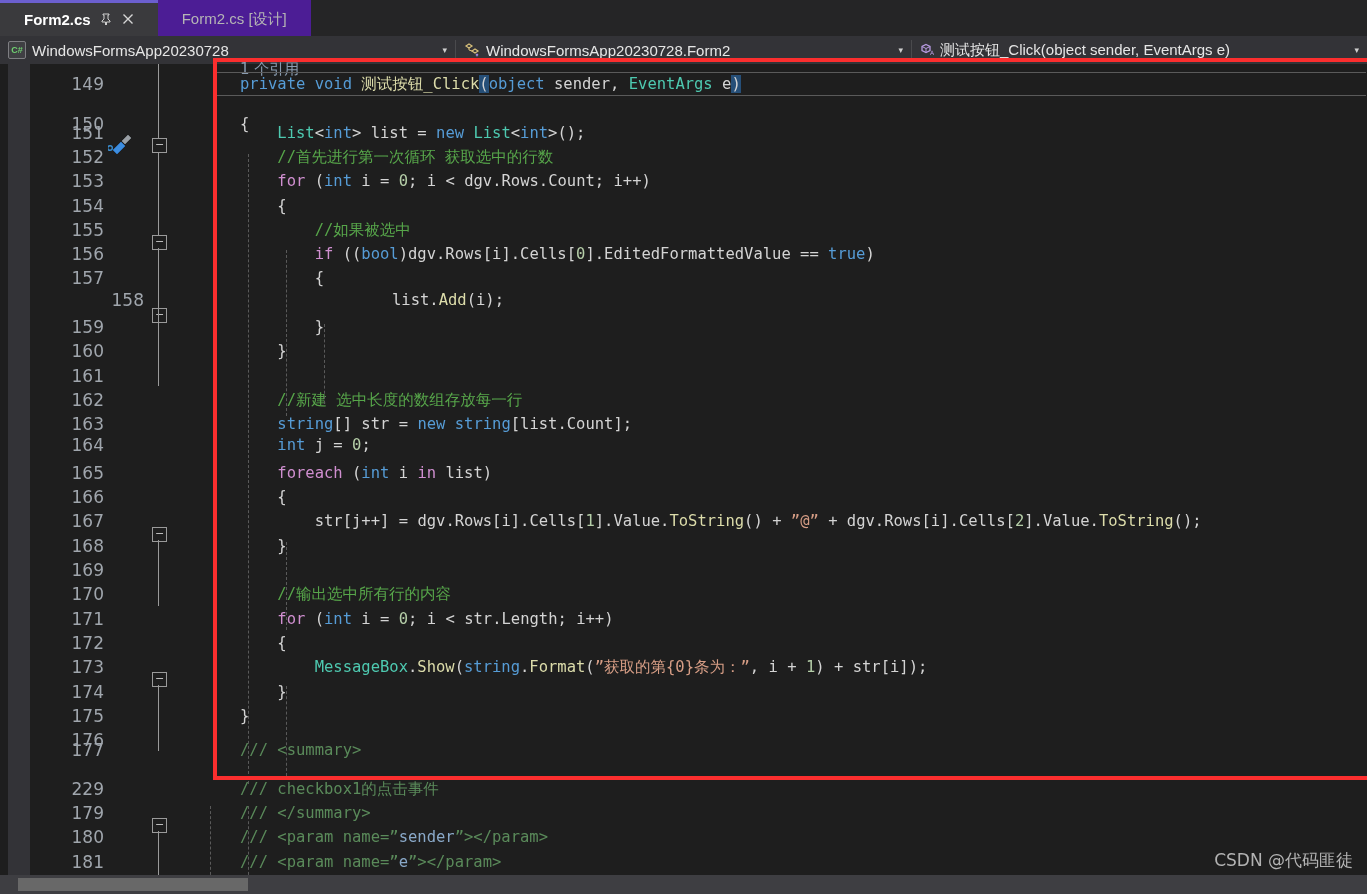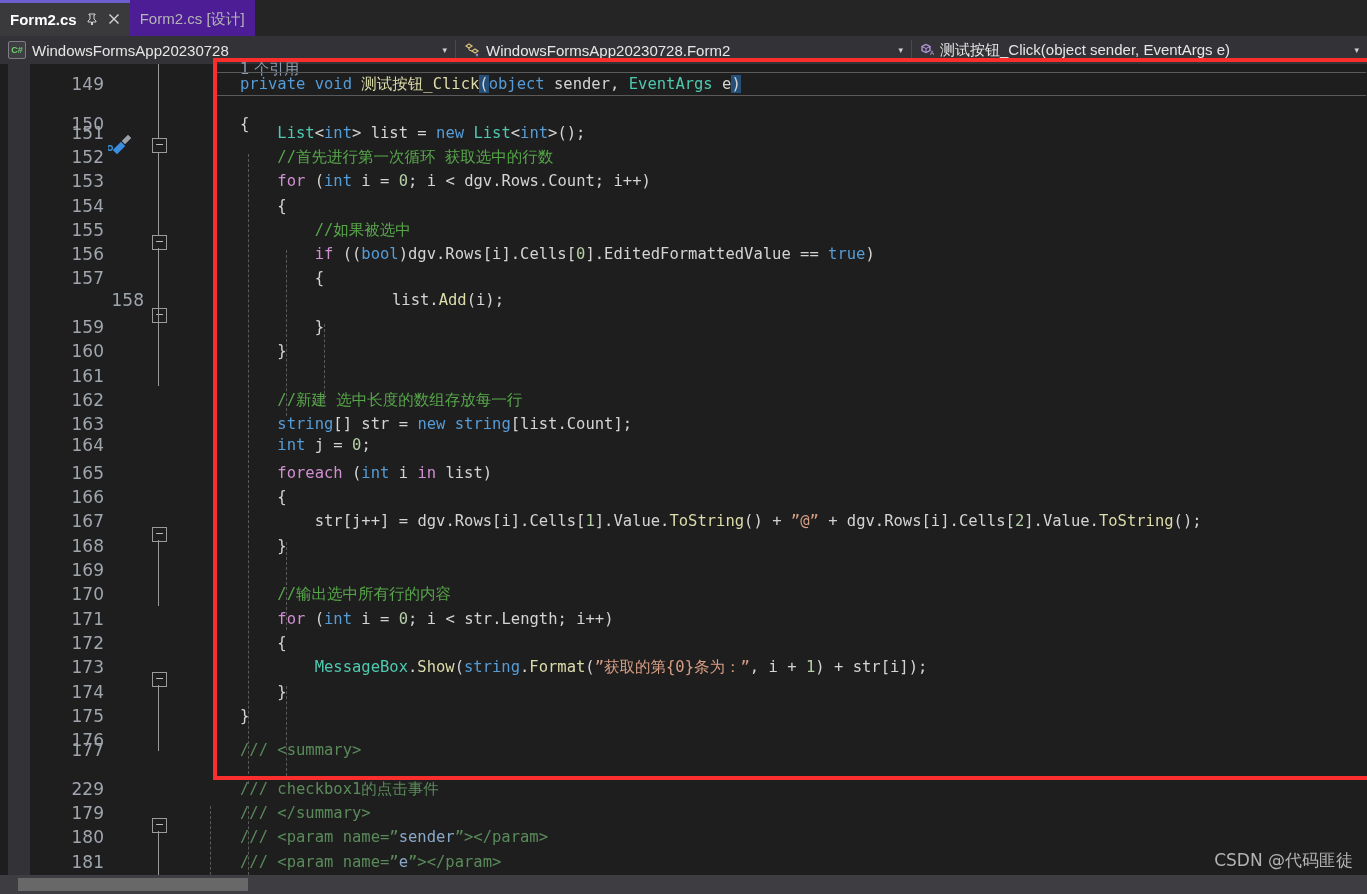"Form2.cs" .tab { padding: 0 10px -> 0 24px }
